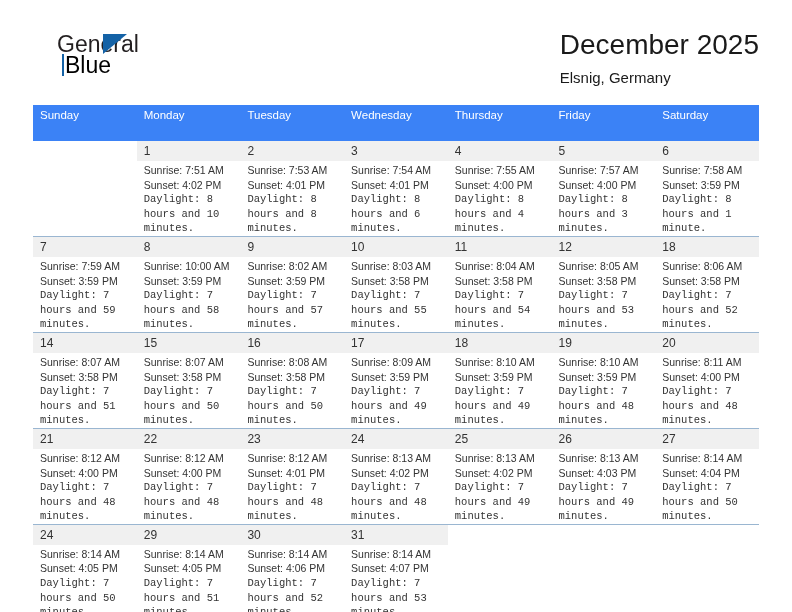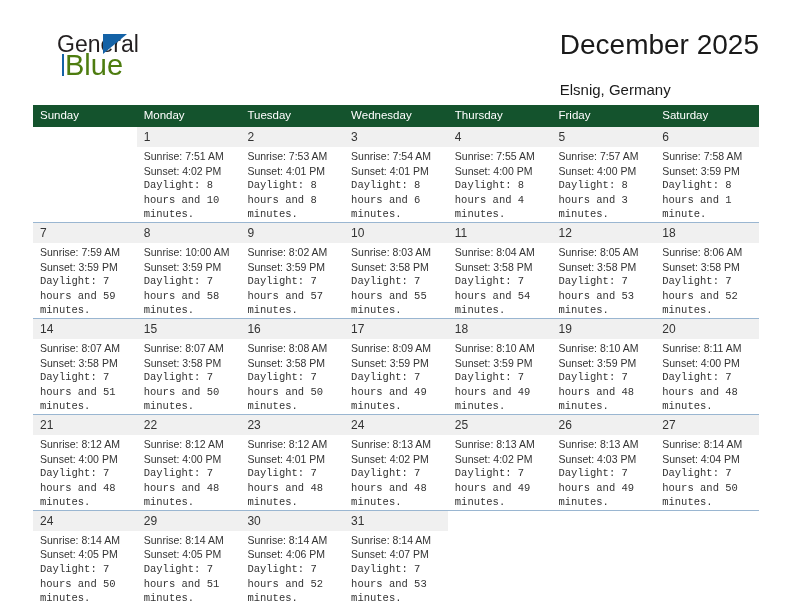"Blue" .brand-blue { color: #4d7c0f -> #000000; font-size: 29px -> 23px }
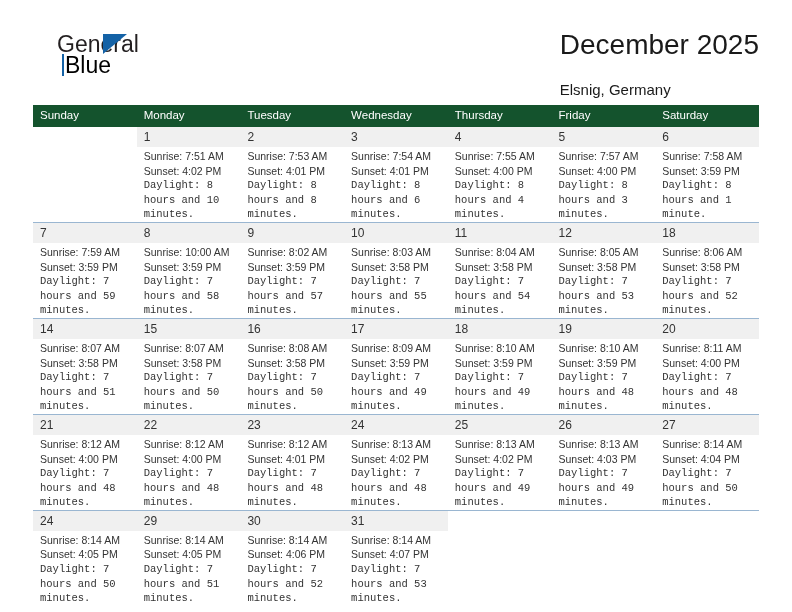"Elsnig, Germany" .location-title { margin-top: 17px -> 5px }
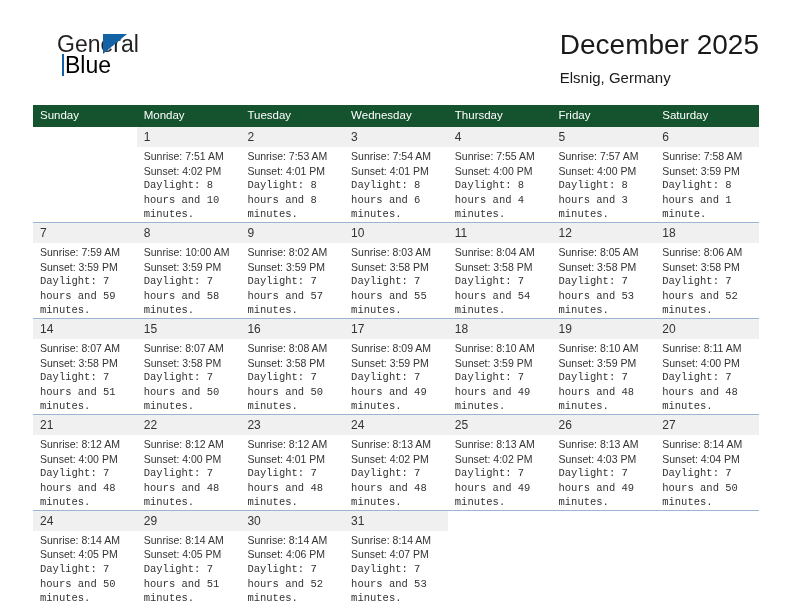"Sunday" thead th { background: #14532d -> #3b82f6; padding: 4px 0 6px 7px -> 4px 0 20px 7px }
